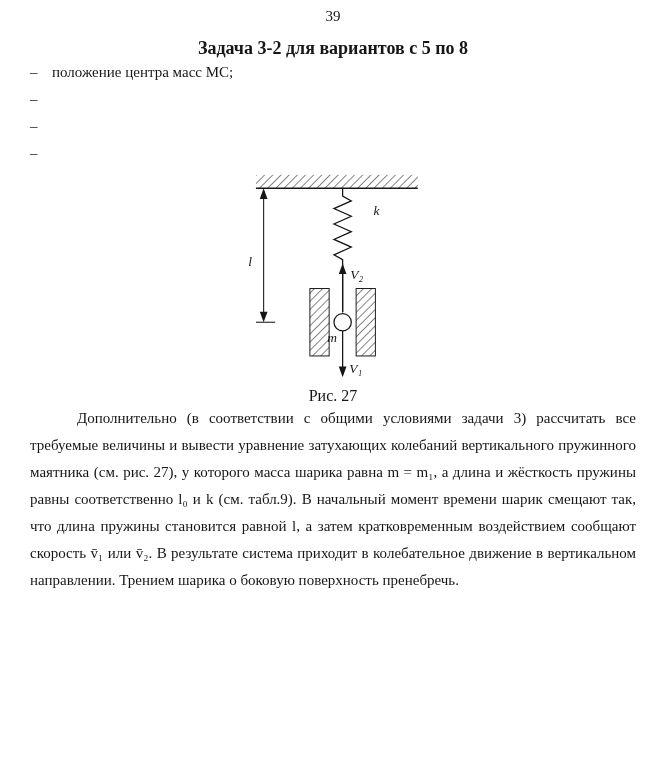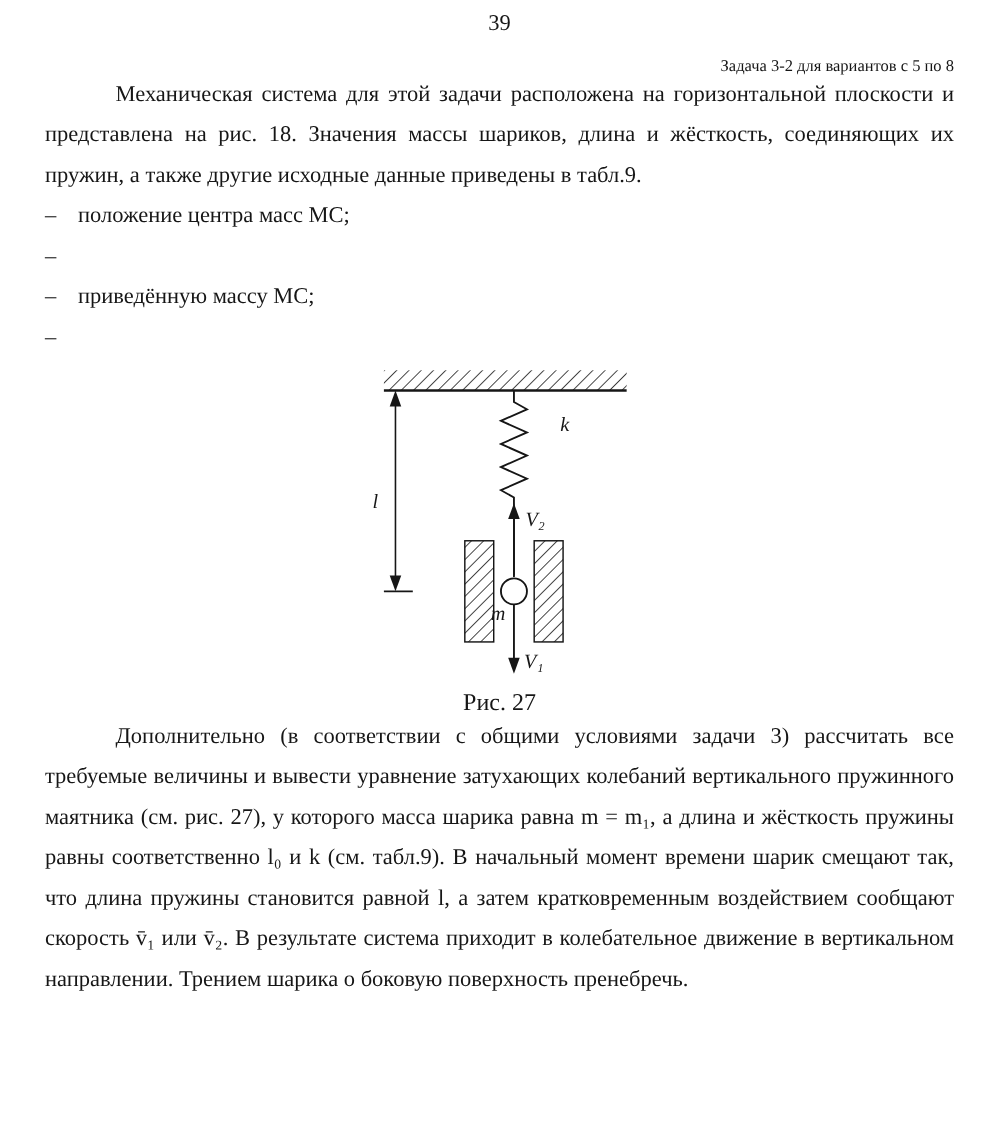"Задача 3-2 для вариантов с" .doc-title { font-size: 11px -> 18px; font-weight: normal -> bold; text-align: right -> center }
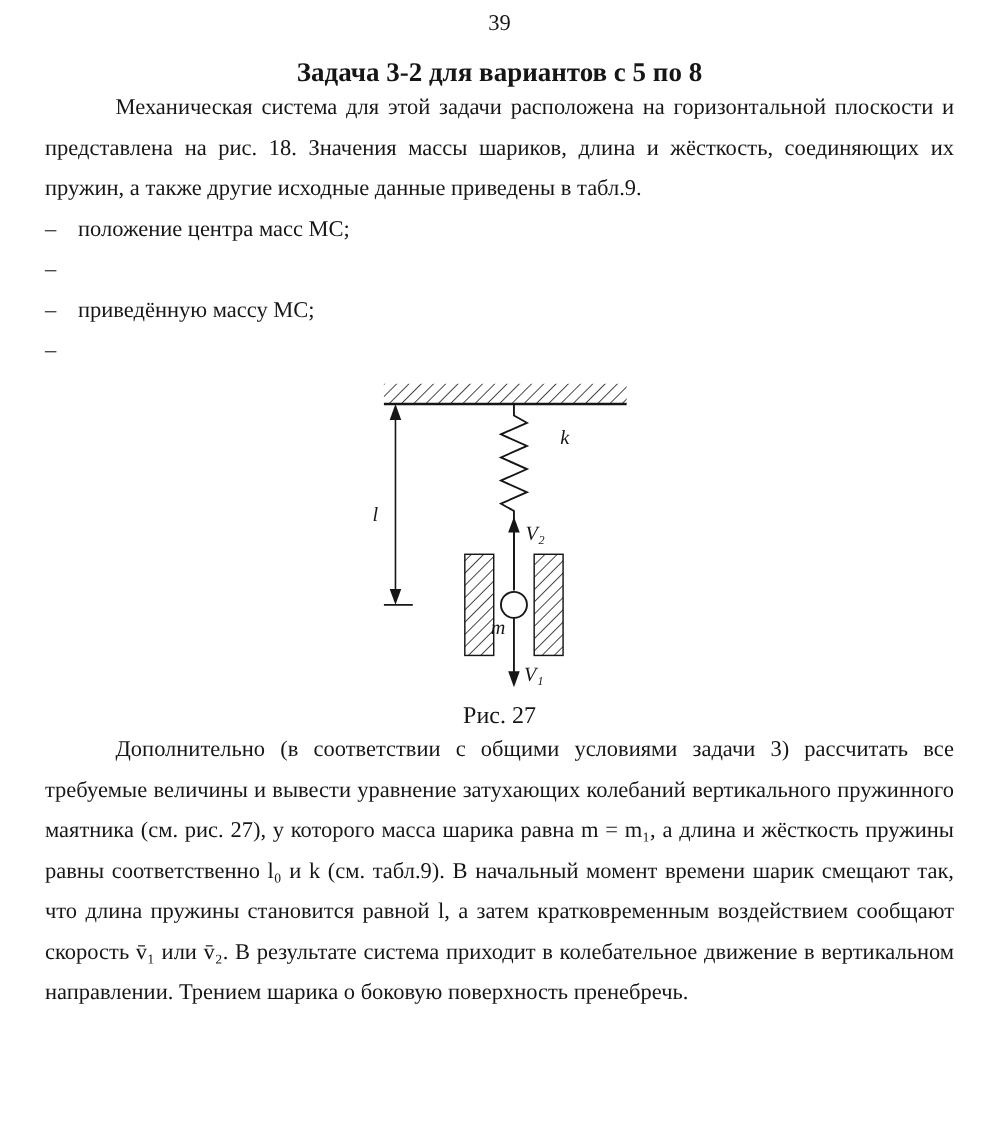"Механическая система для этой задачи" p.para { html: <p>Механическая система для этой задачи расположена на горизонтальной плоскости и представлена на рис. 18. Значения массы шариков, длина и жёсткость, соединяющих их пружин, а также другие исходные данные приведены в табл.9.</p> -> none }
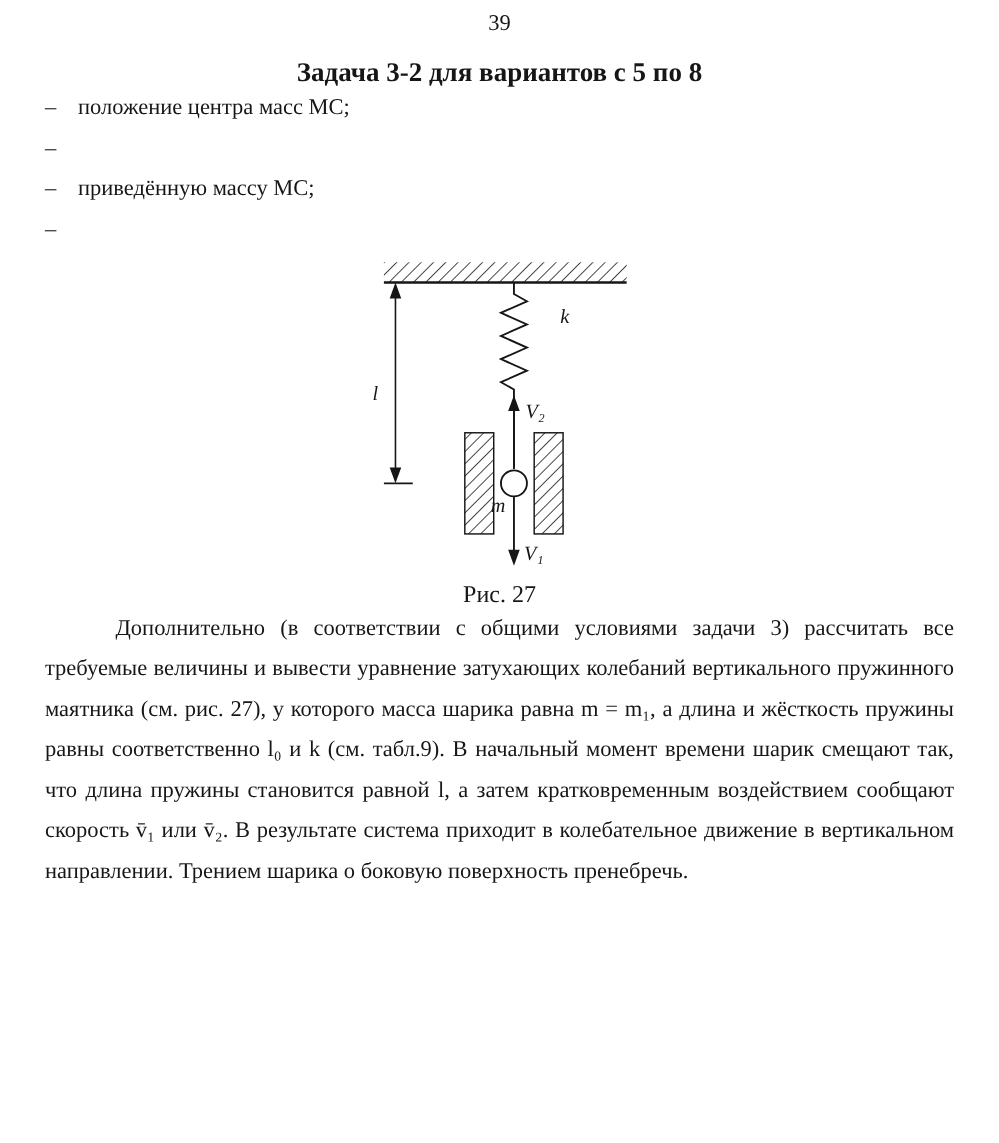"приведённую массу МС;" span { html: <span>приведённую массу МС;</span> -> none }
